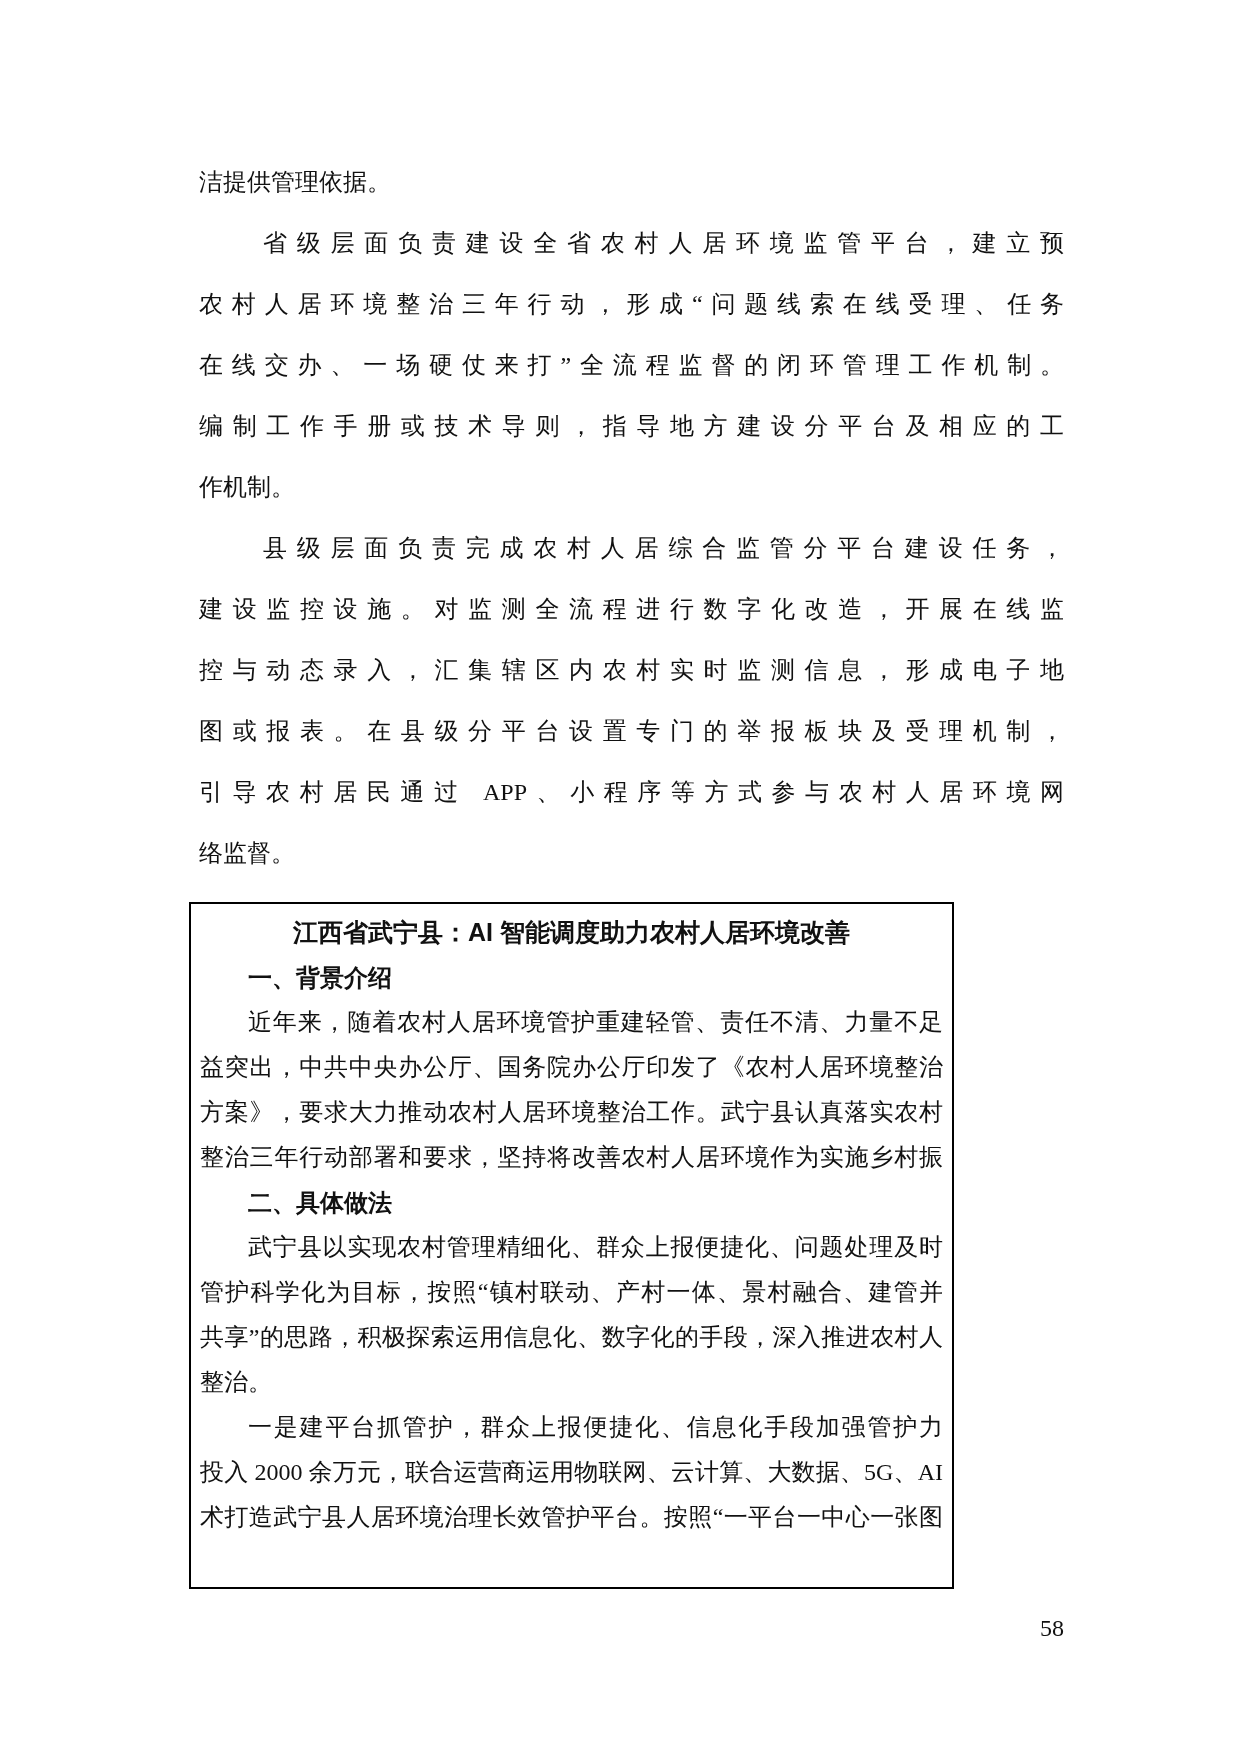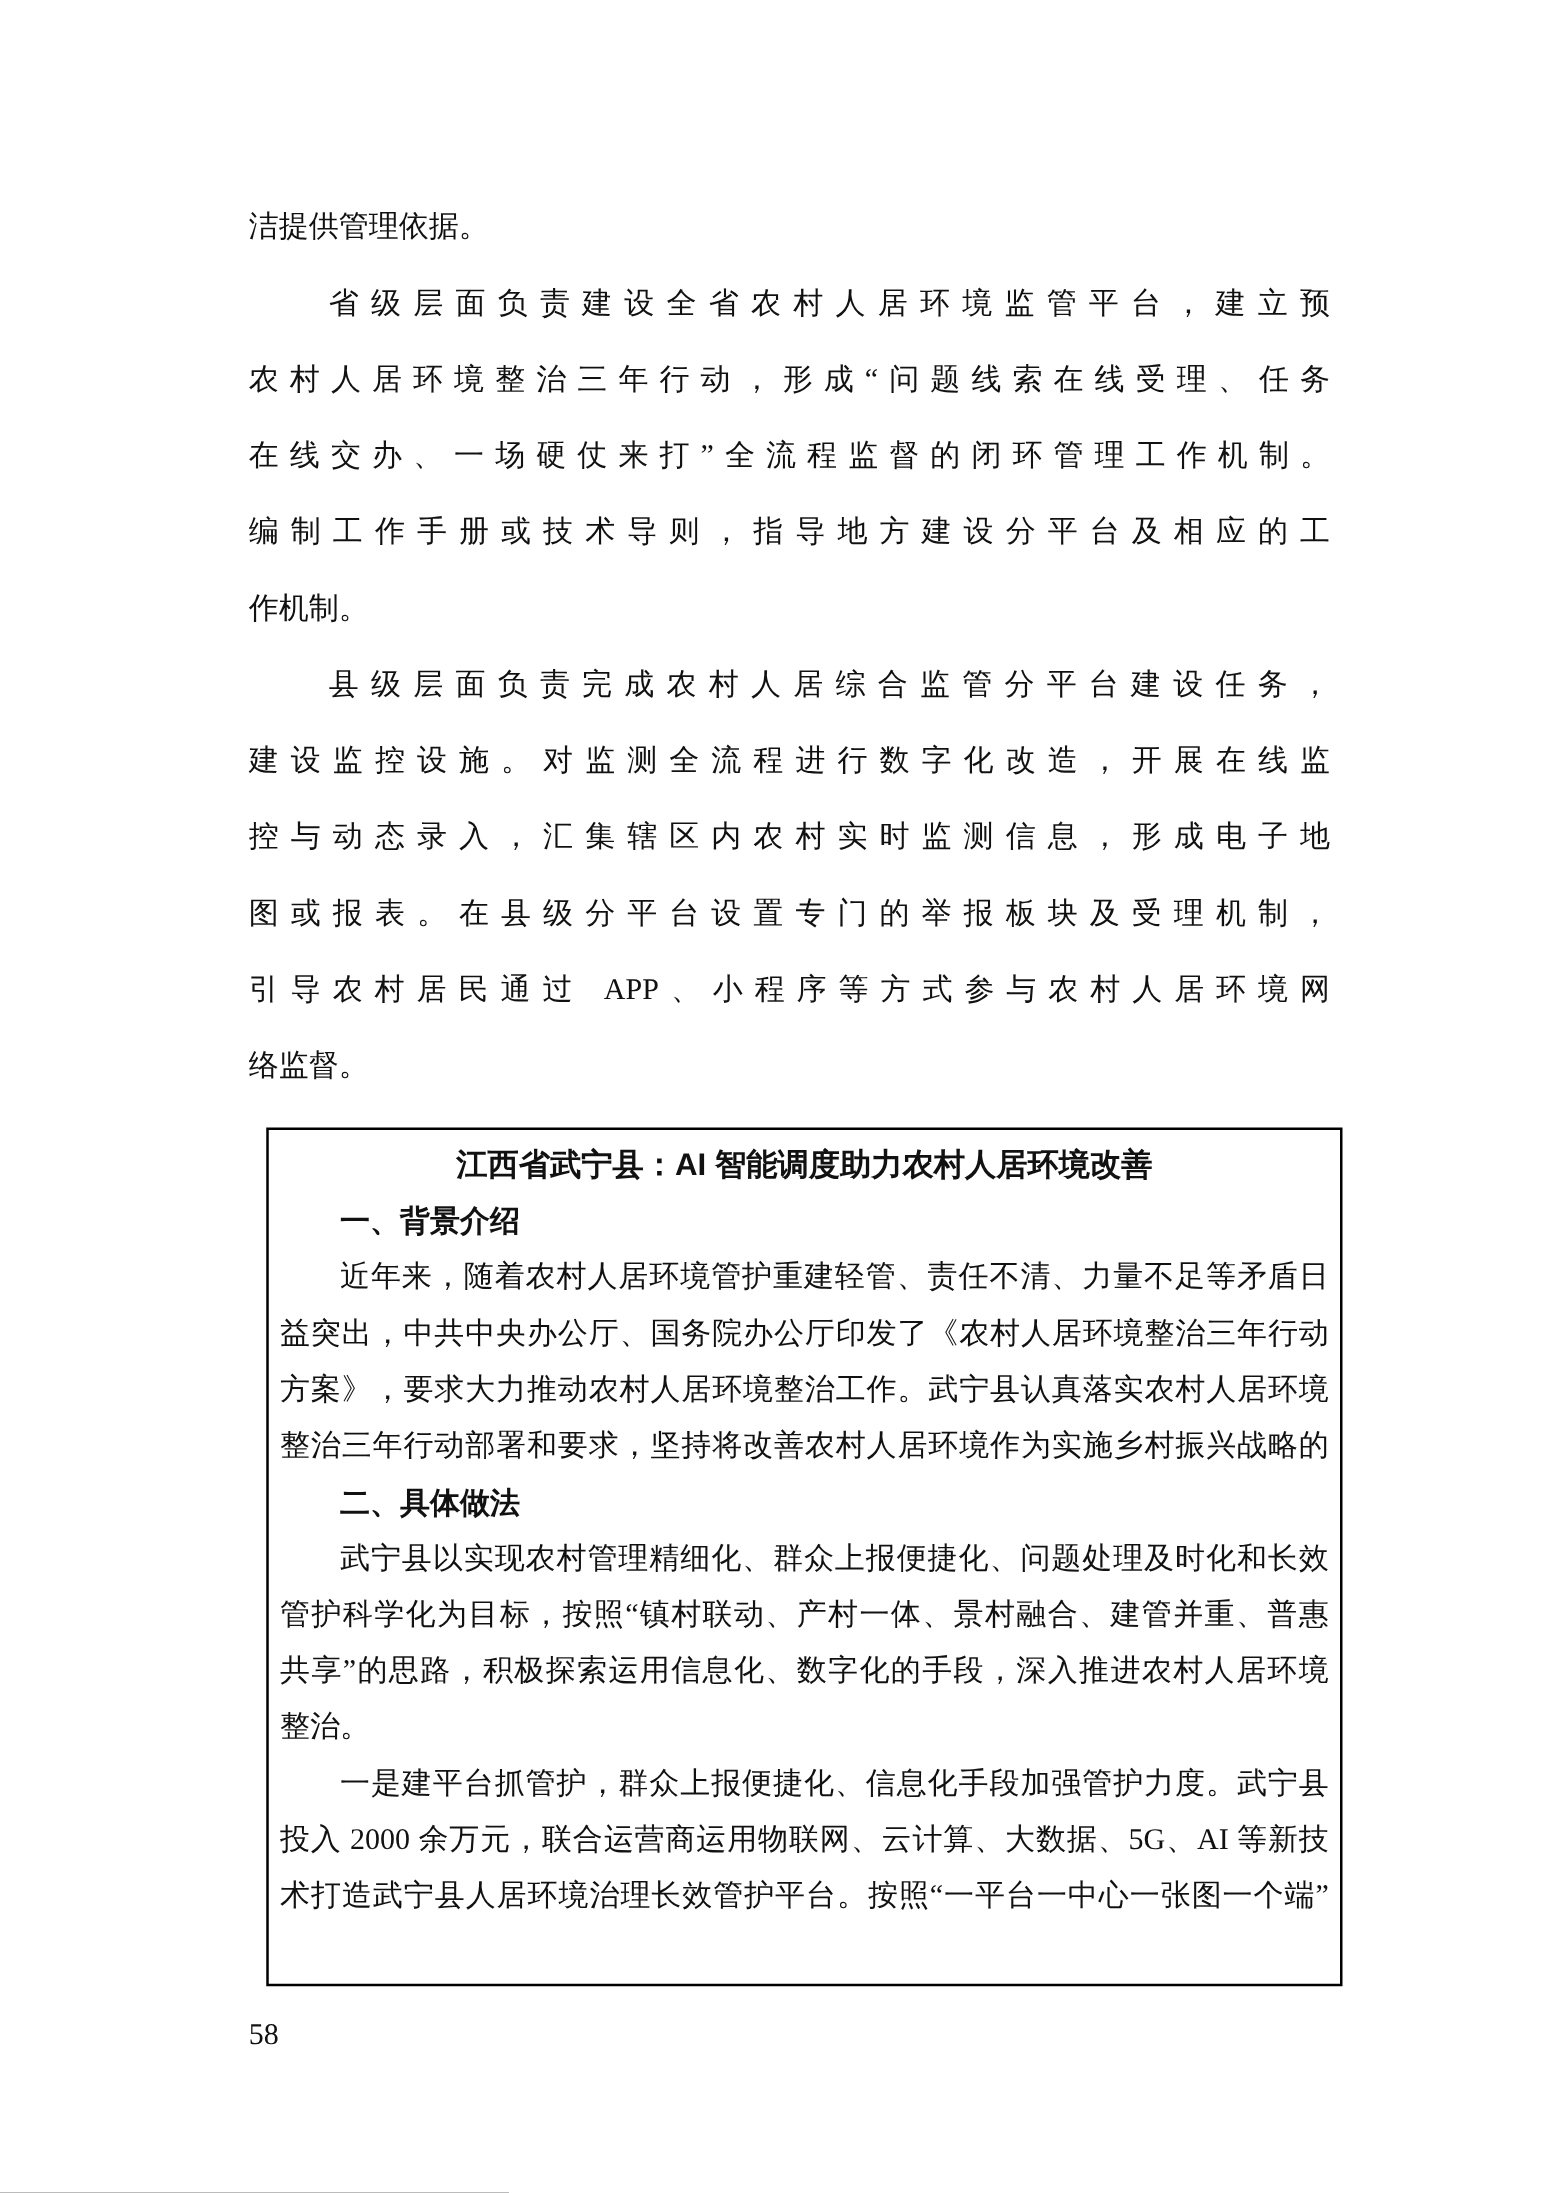"江西省武宁县：AI 智能调度助力农村人居环境改善" .case-box { margin-left: 24px -> none; width: 861px -> 765px }
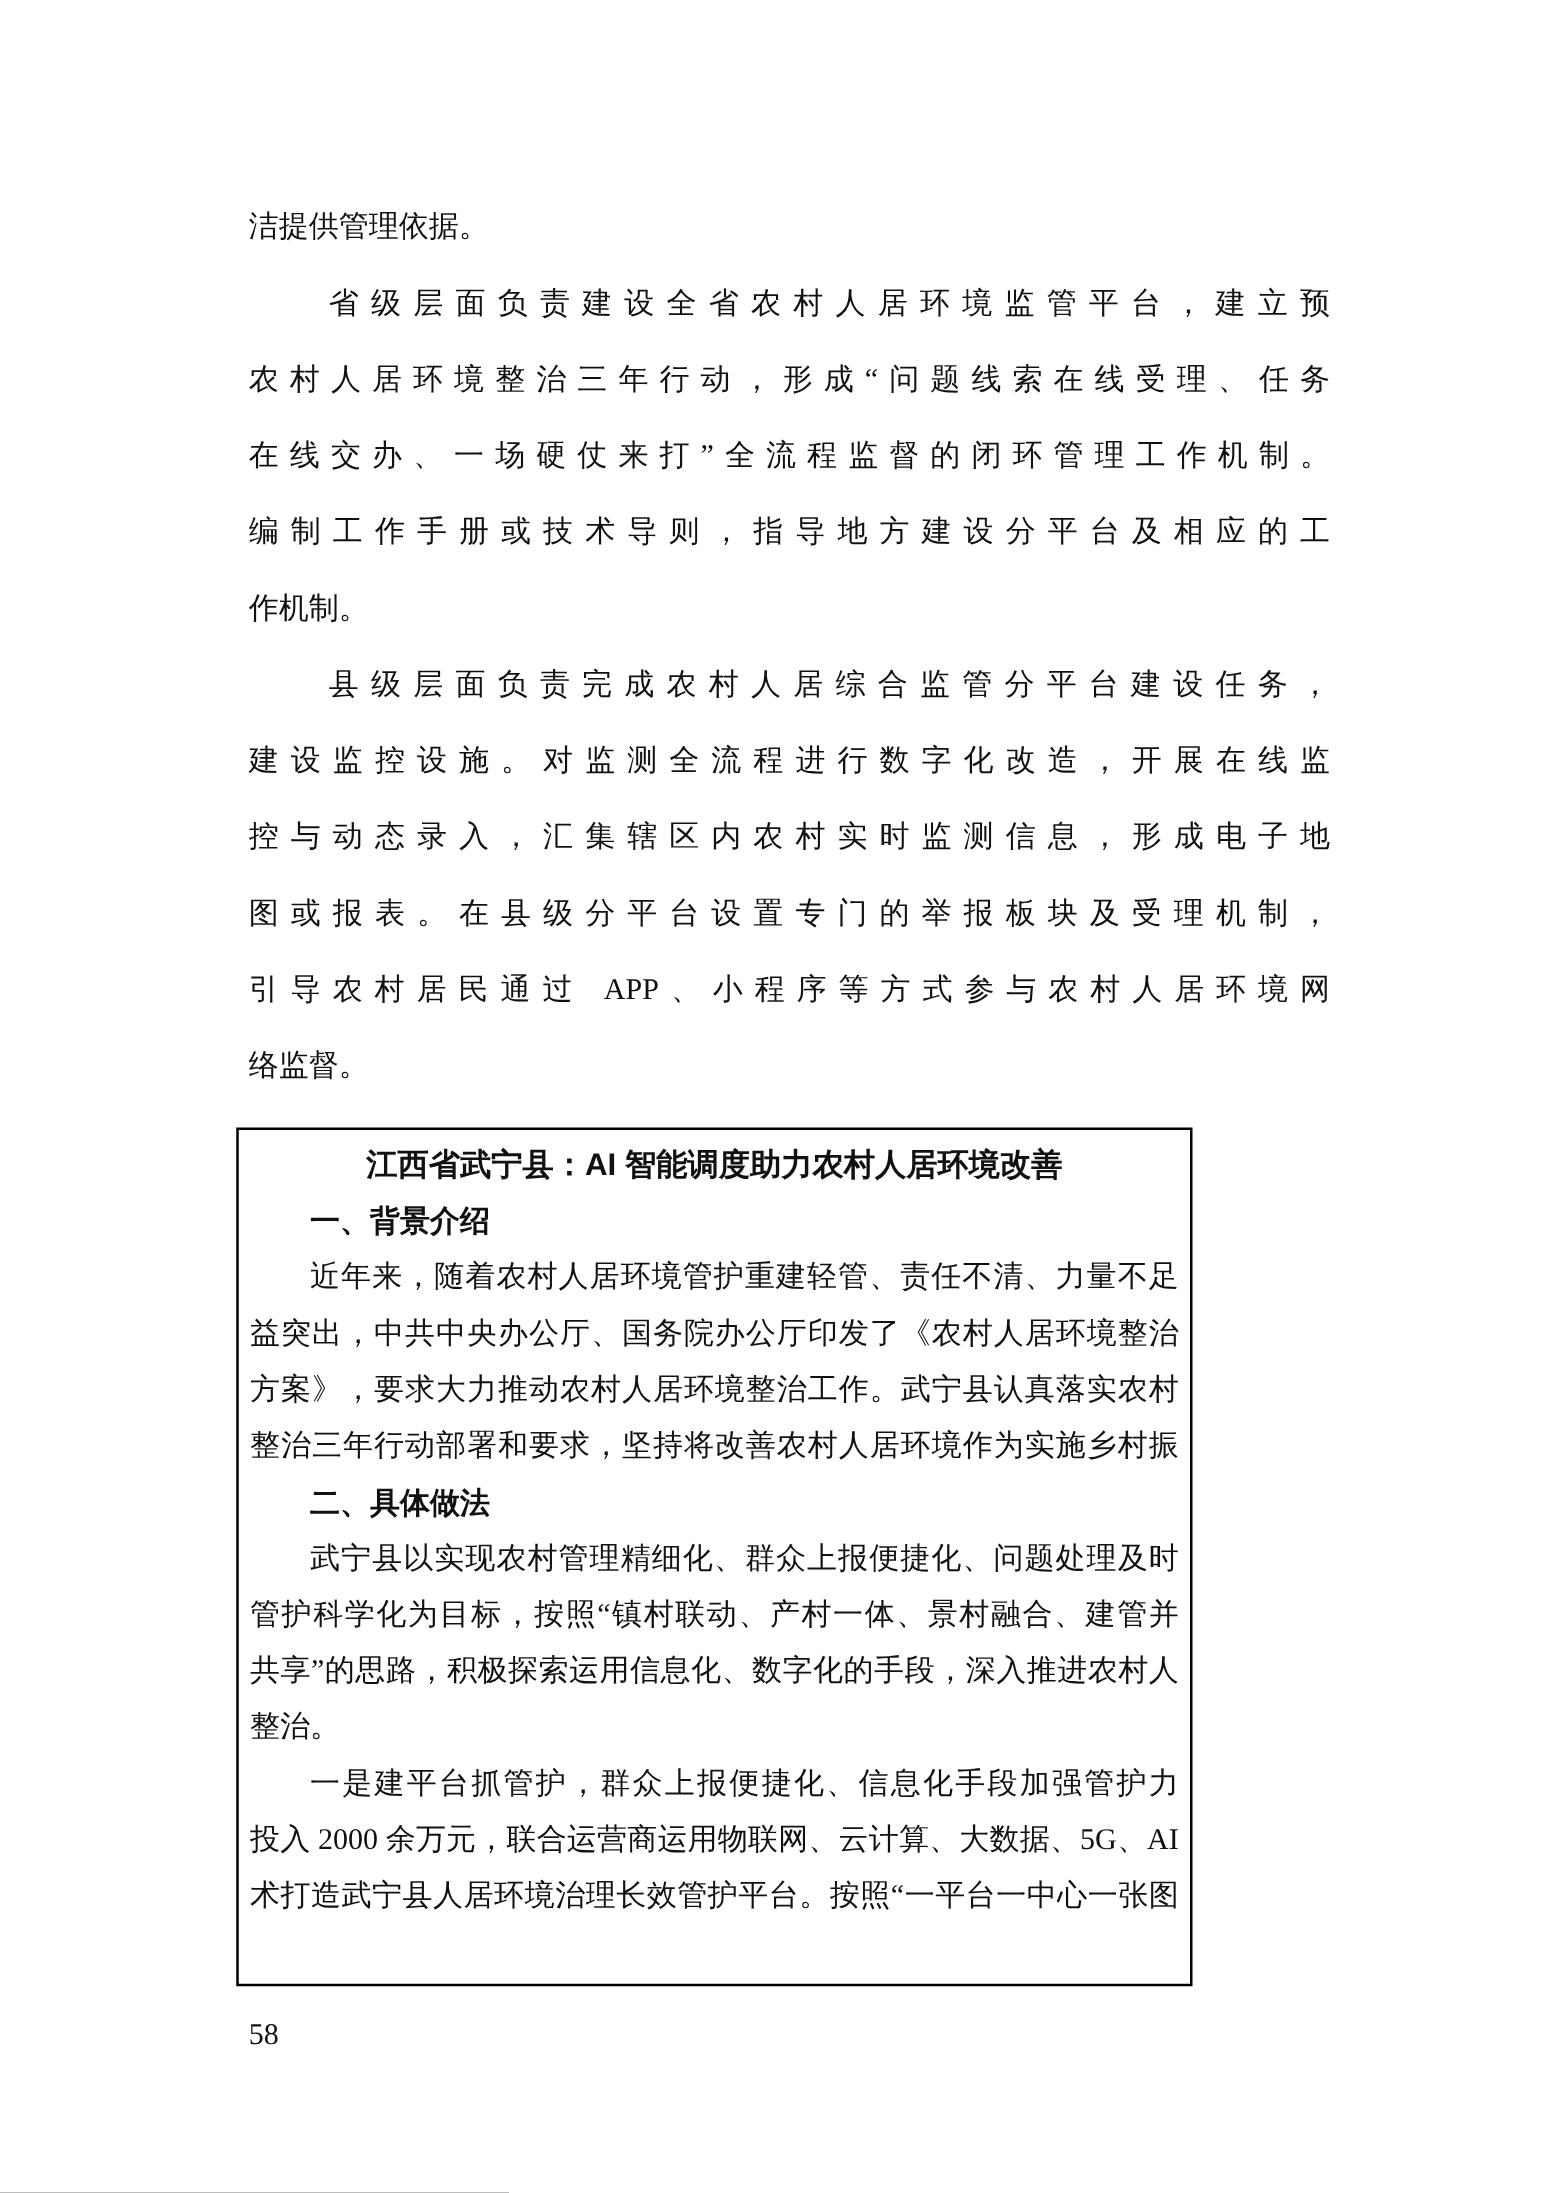"58" .page-footer { text-align: left -> right }
